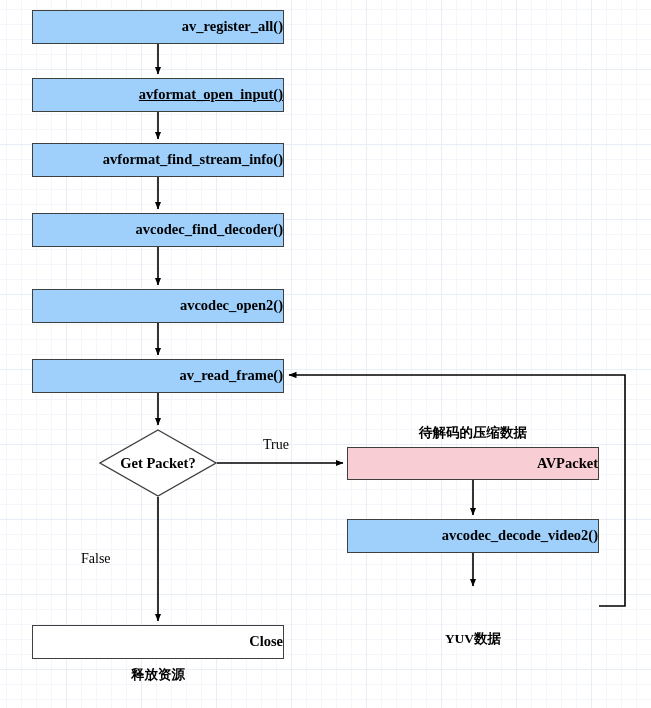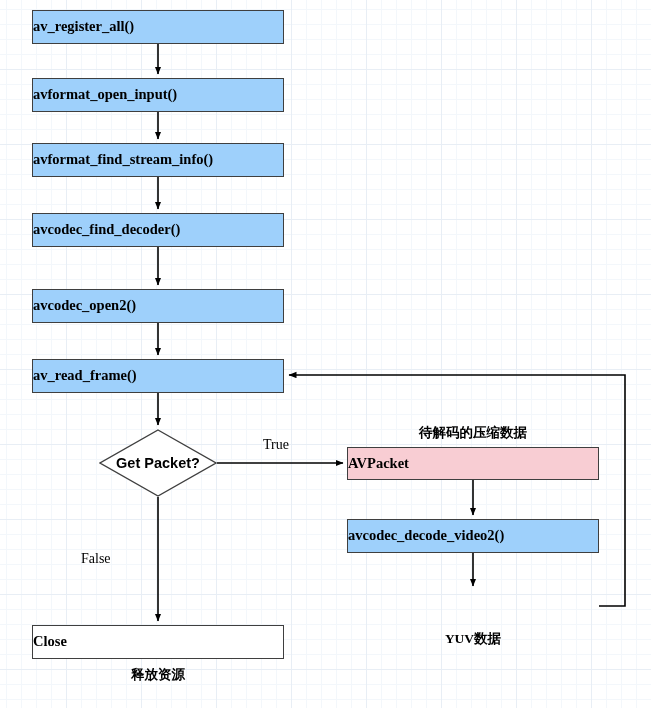"av_register_all()" .node { justify-content: flex-start -> flex-end }
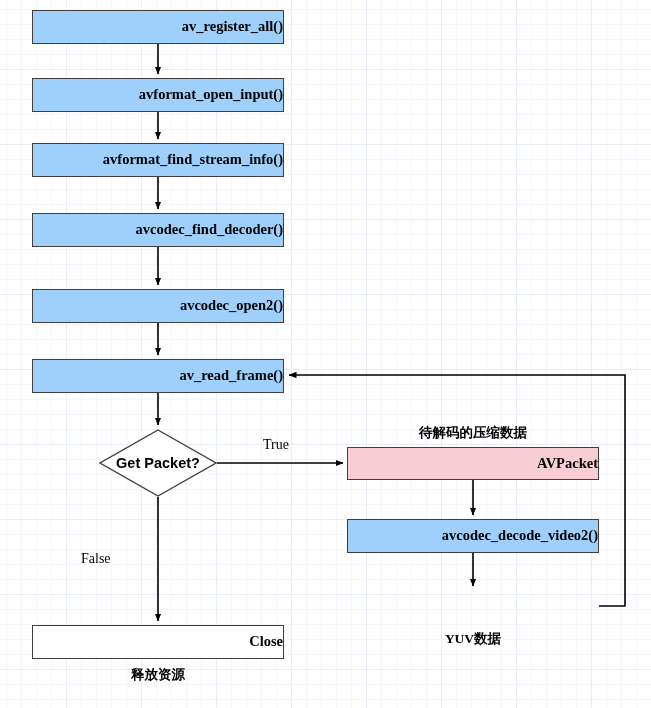"avformat_open_input()" div.node { text-decoration: none -> underline }
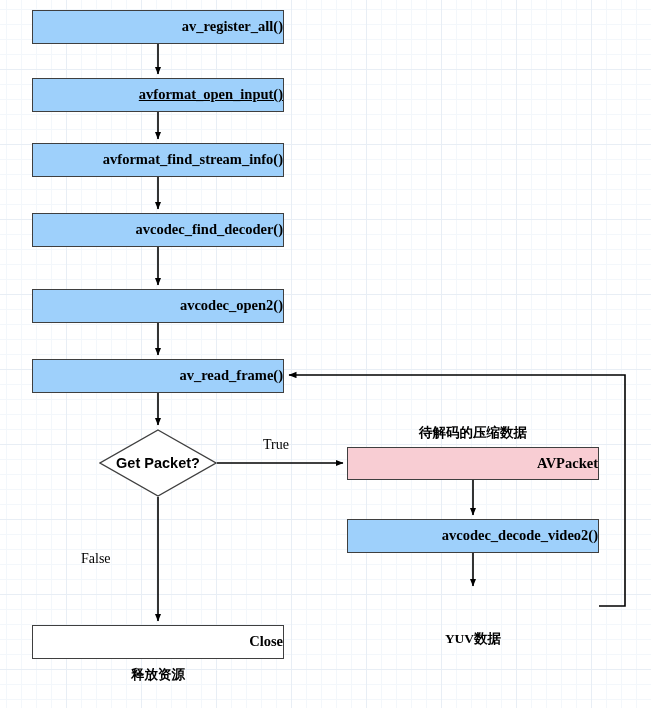"Get Packet?" .diamond-label { font-family: Liberation Sans, sans-serif -> Liberation Serif, serif }
